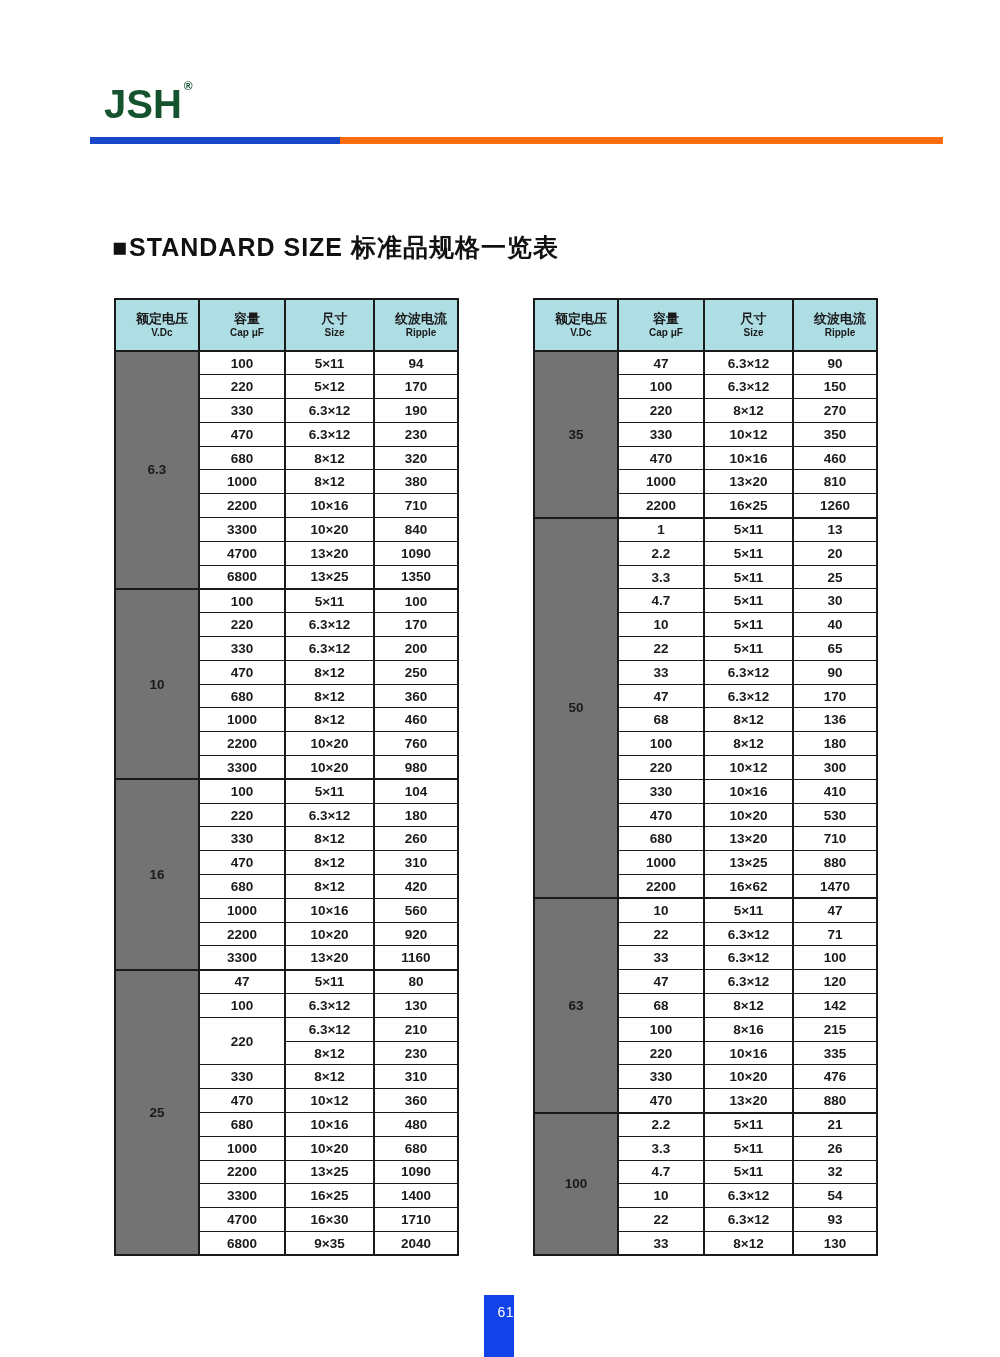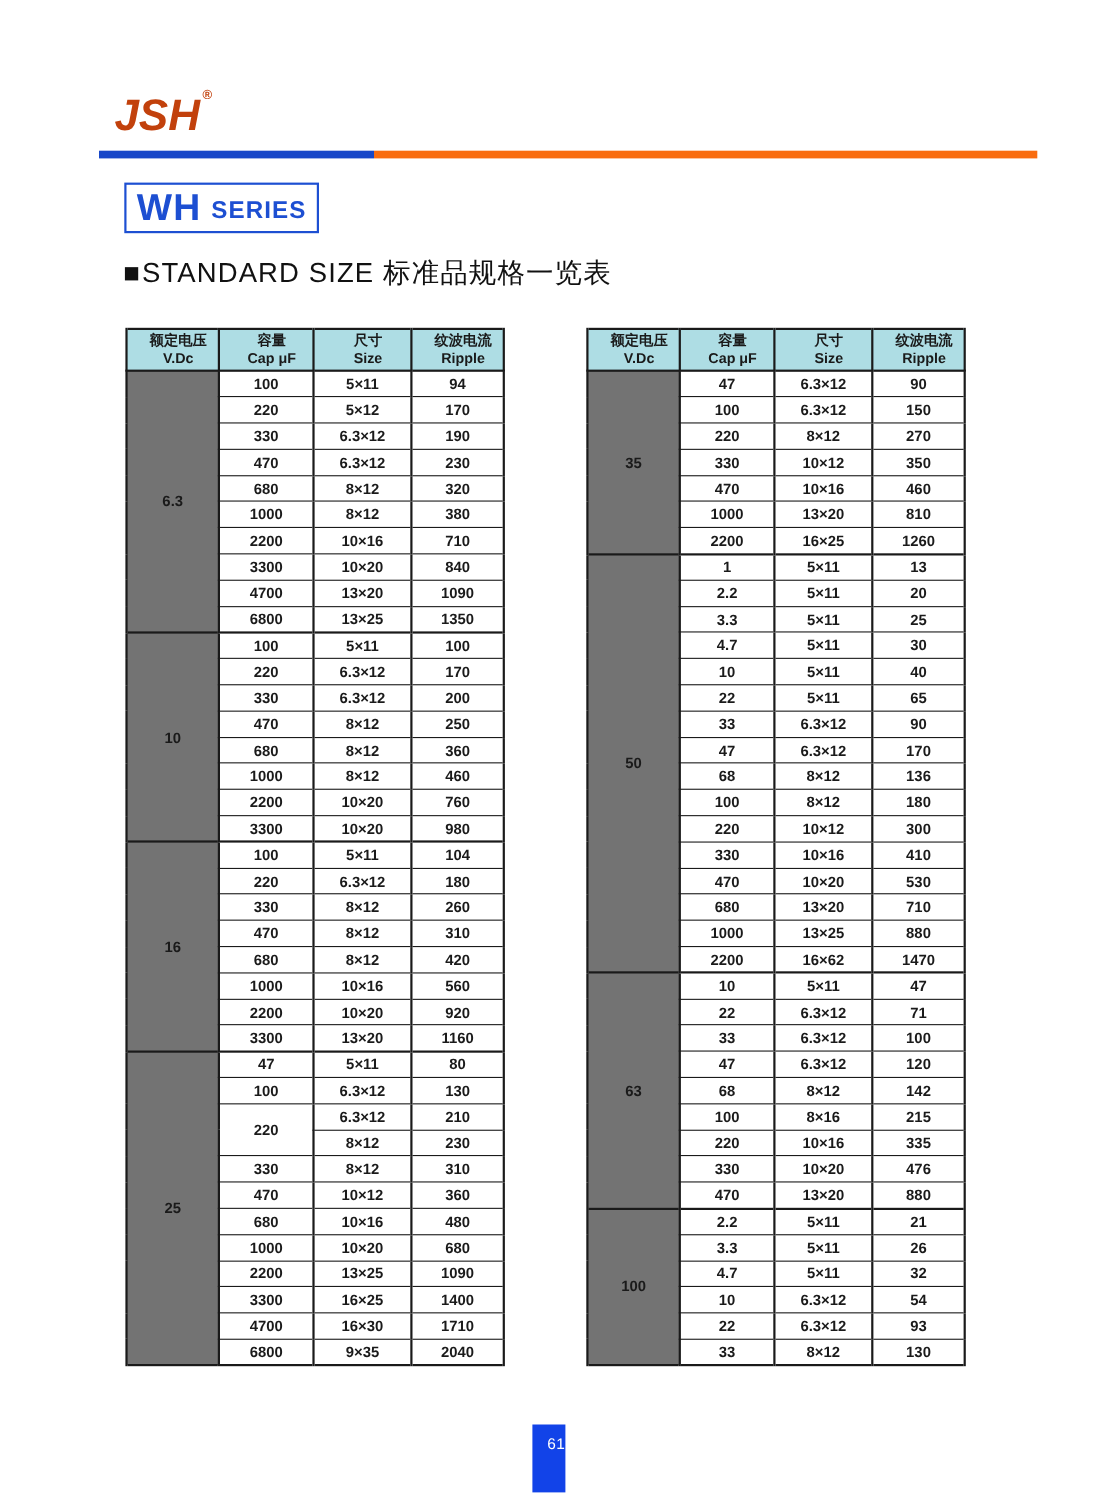"JSH ®" .logo { color: #c2410c -> #14532d; font-style: italic -> none }
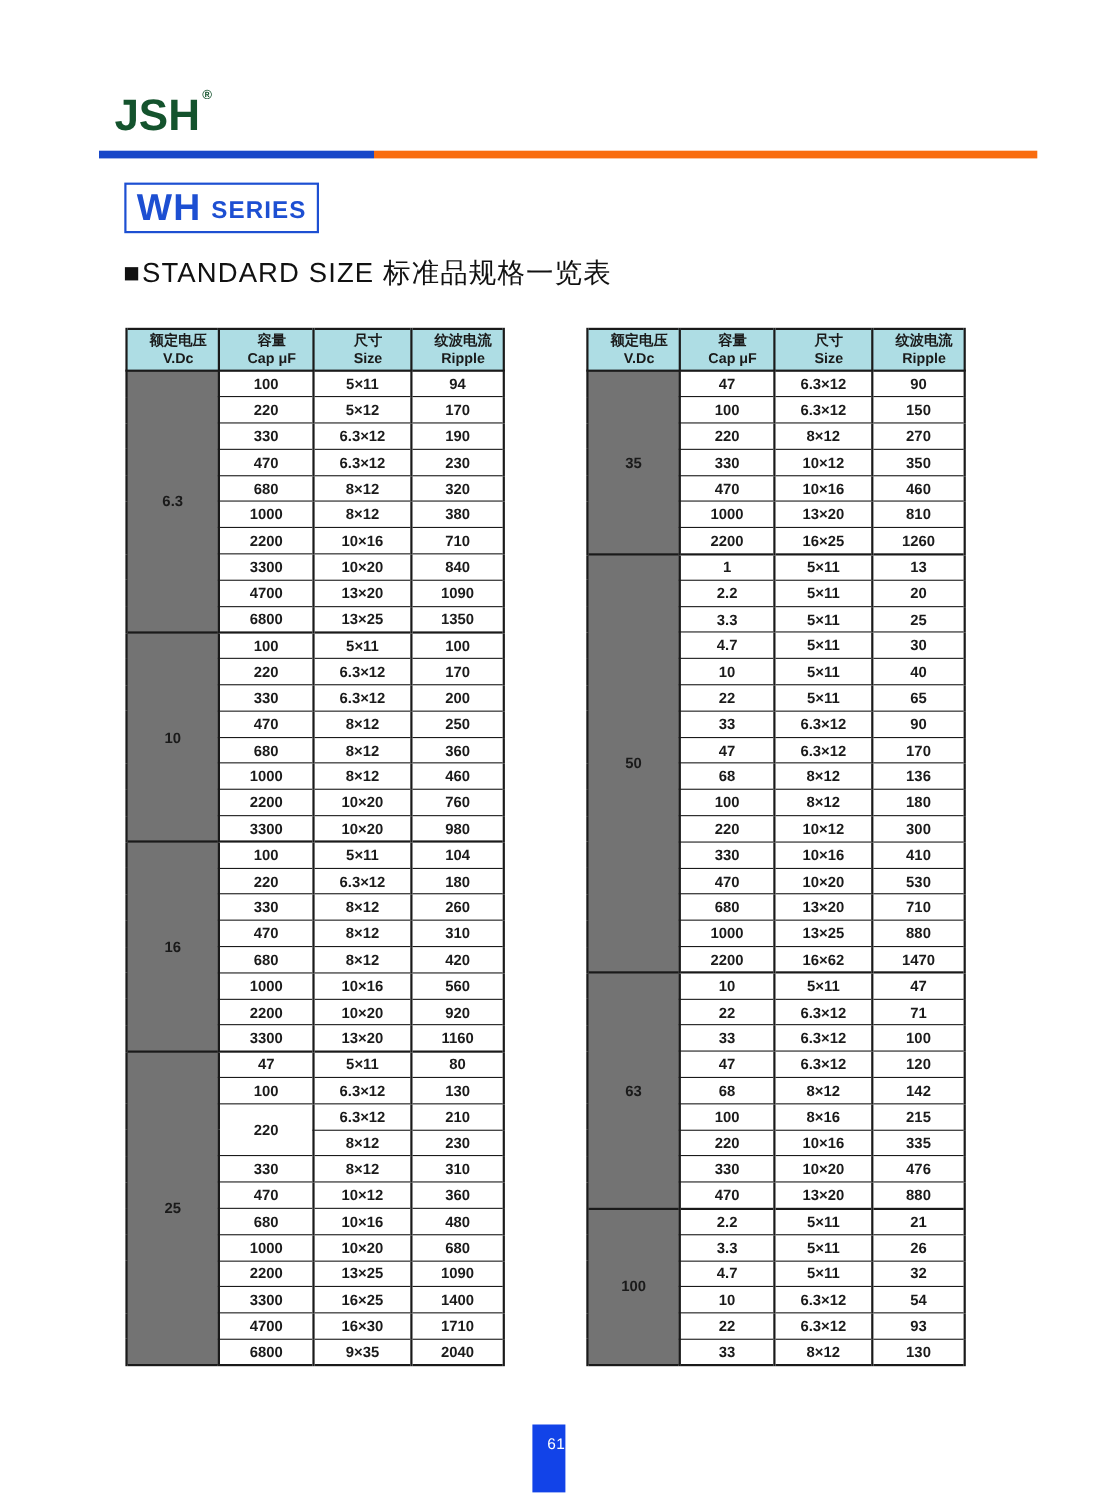"WH" div.series-box { html: <div> <span>WH</span> <span>SERIES</span> </div> -> none }
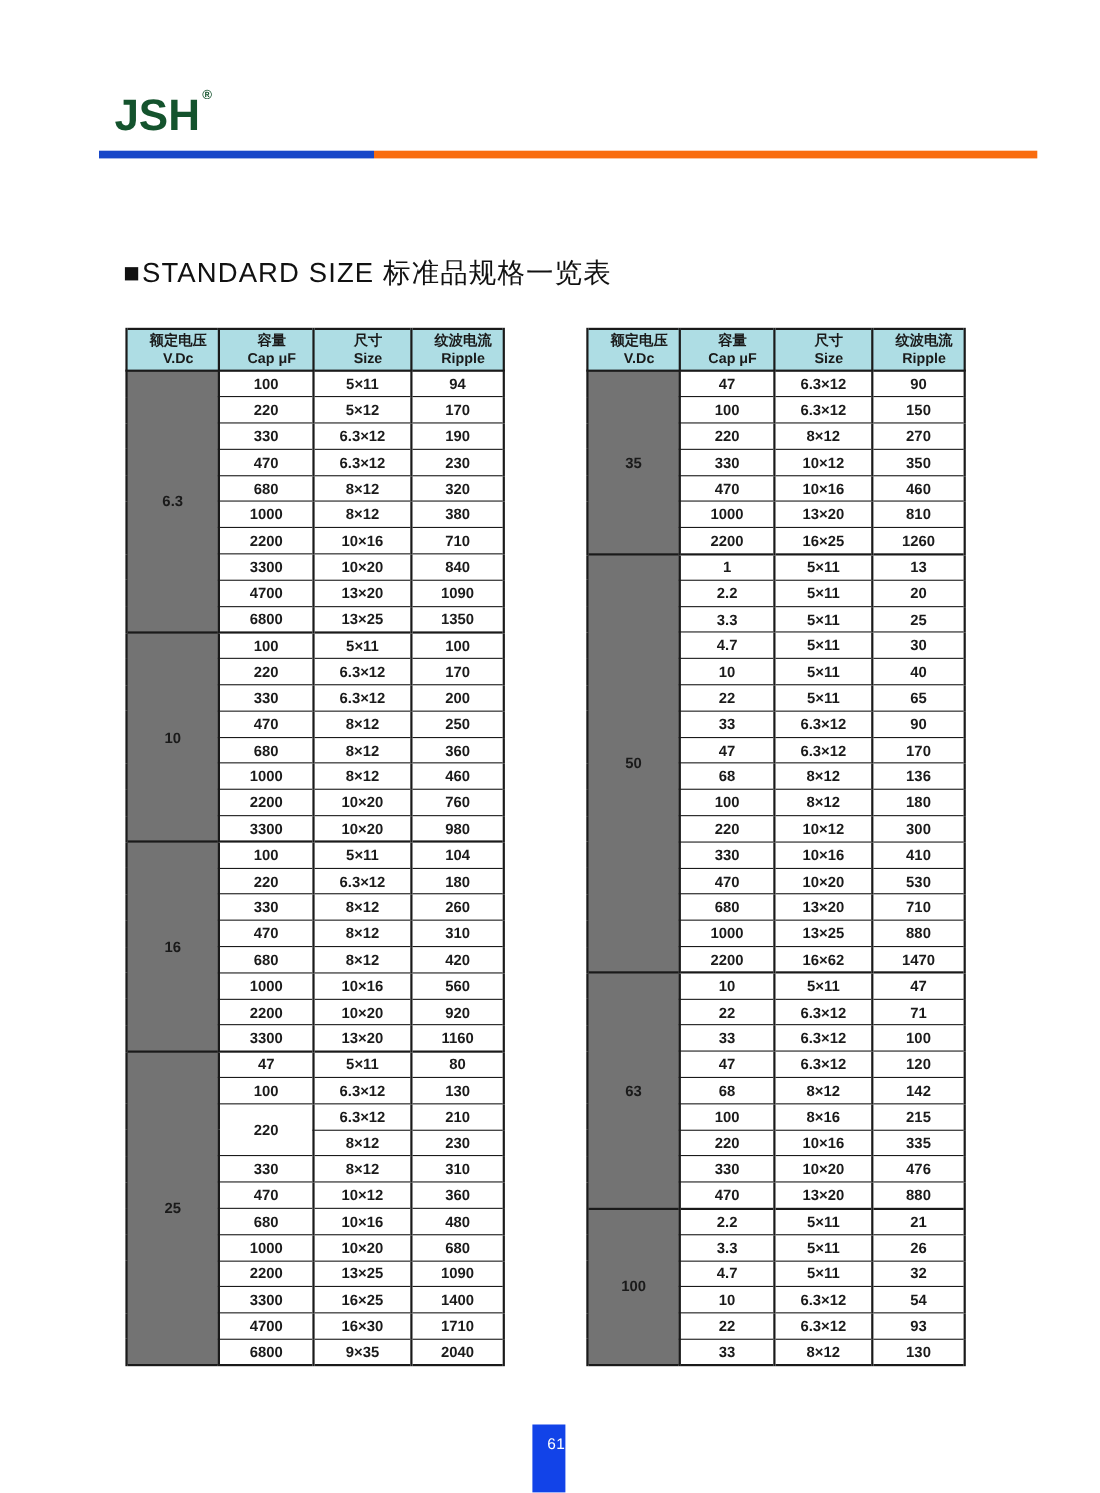"■STANDARD SIZE 标准品规格一览表" .sec-title { font-weight: 400 -> 700 }
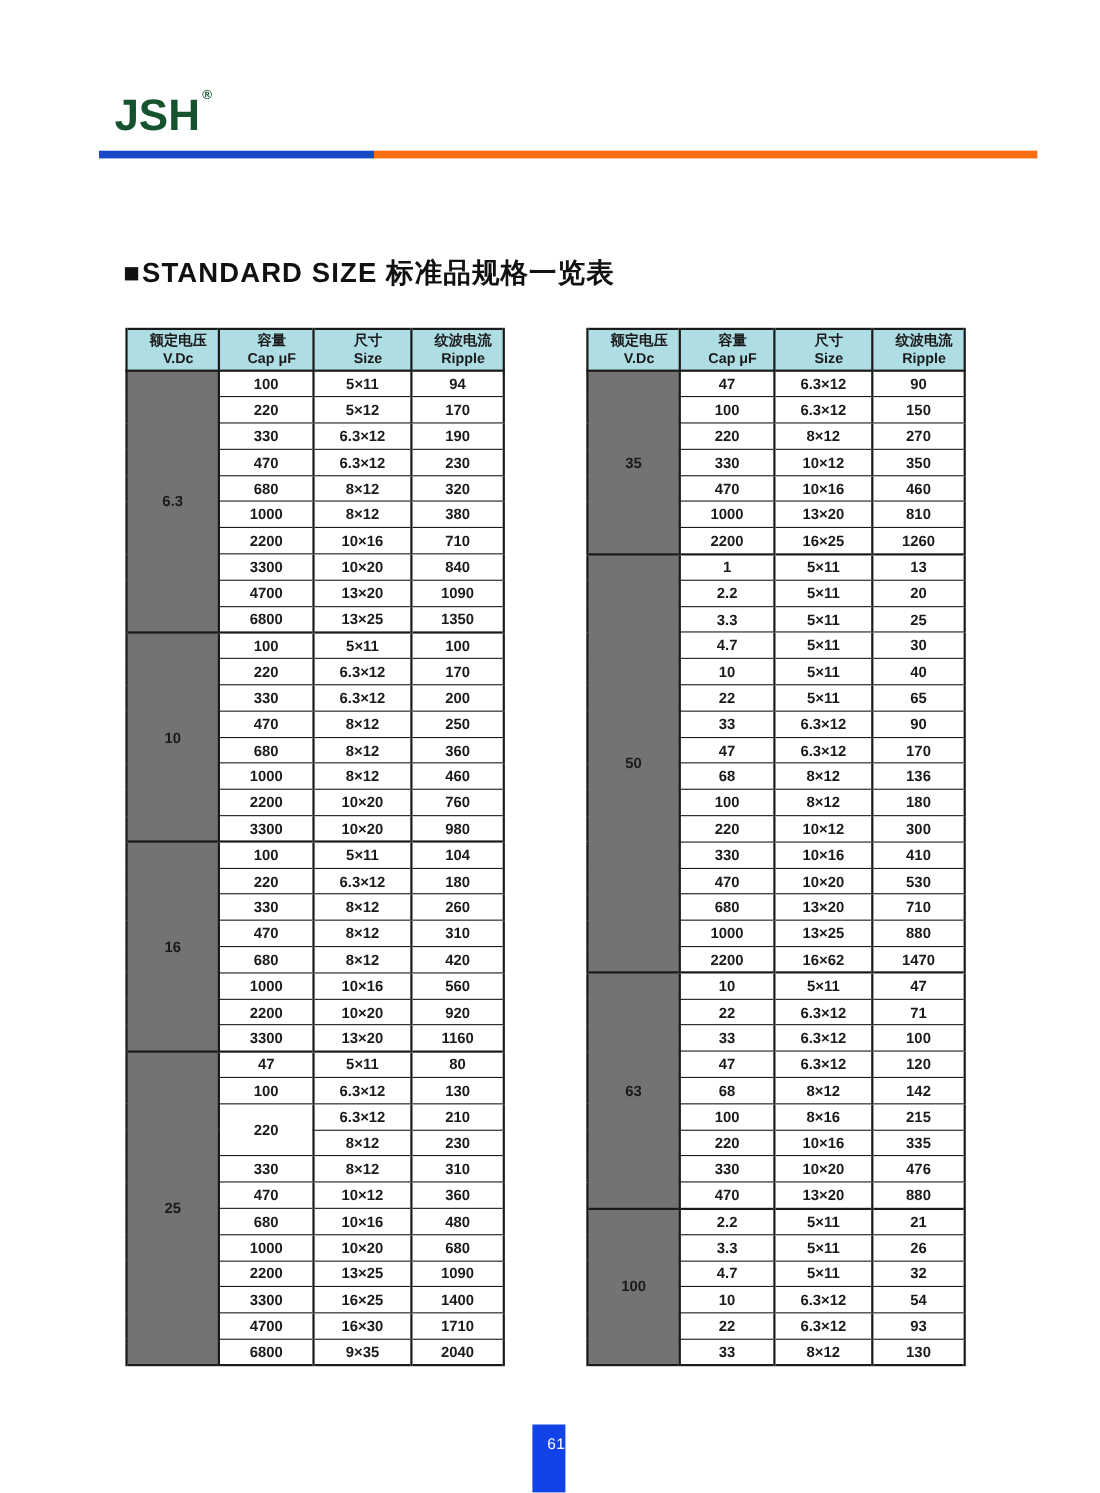"额定电压" .spec-table thead th { height: 38px -> 52px }
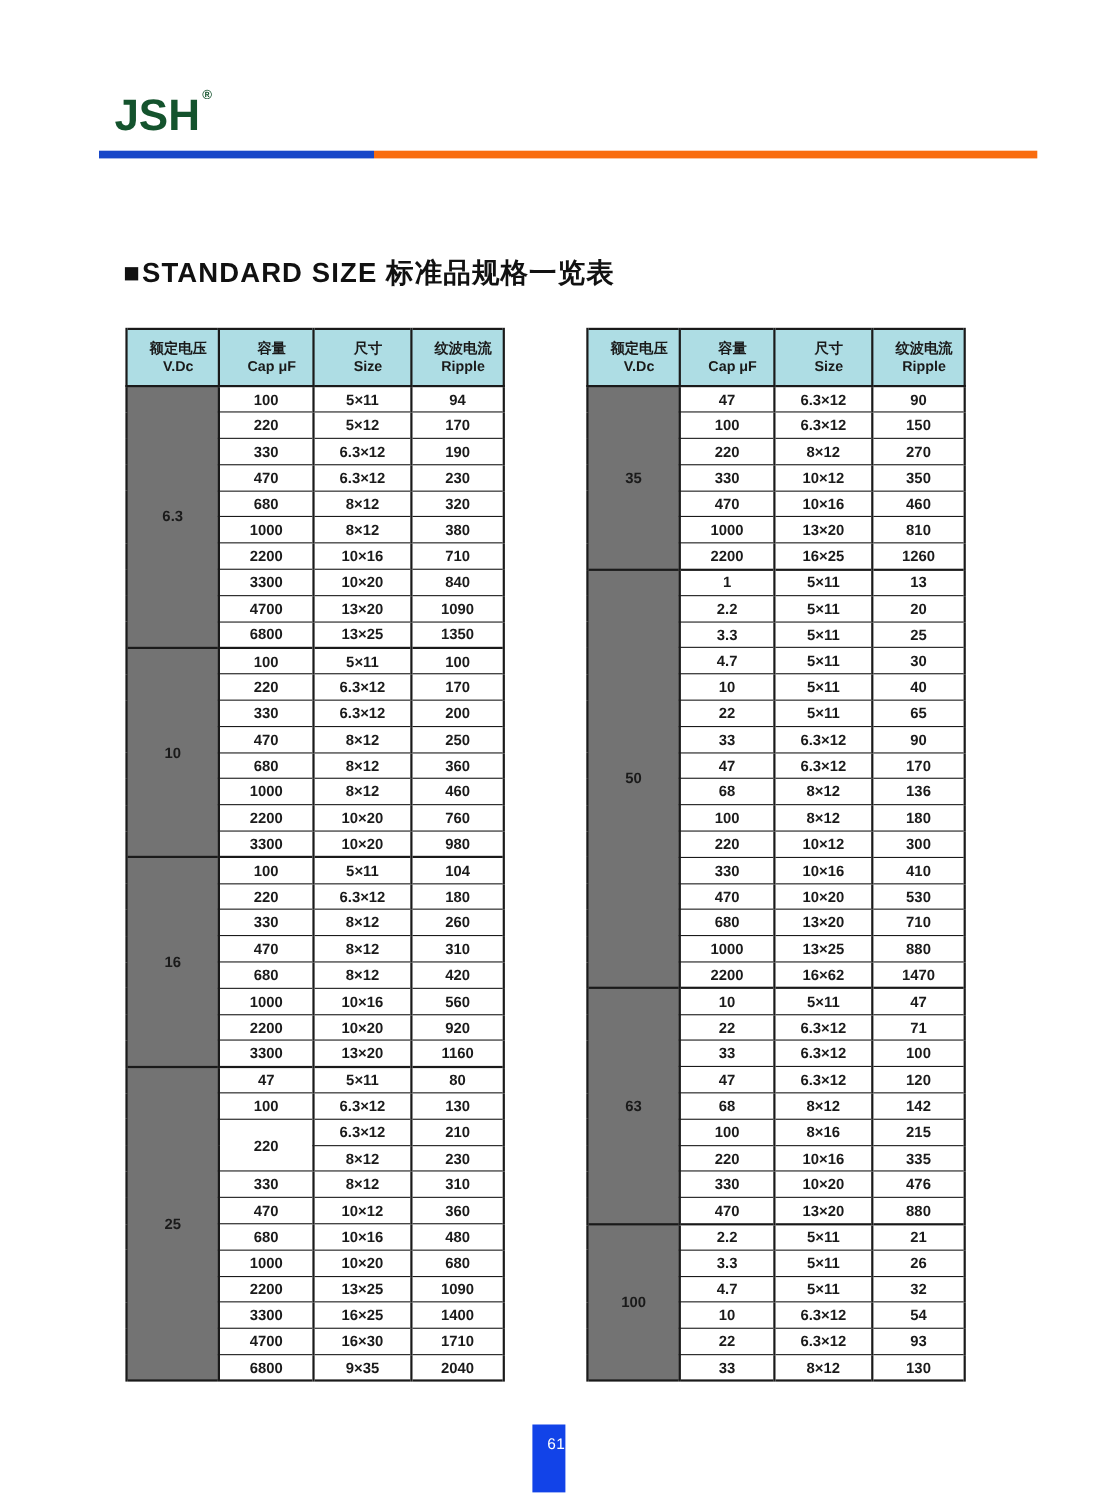"V.Dc" .spec-table thead th .en { font-size: 13px -> 10px }
